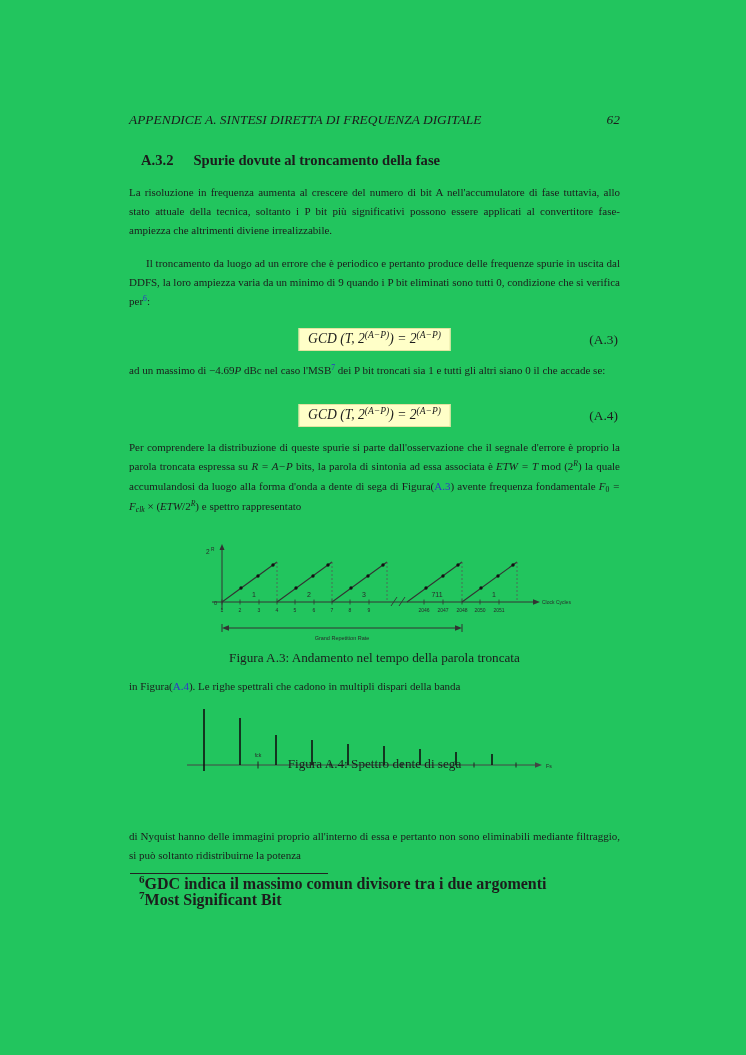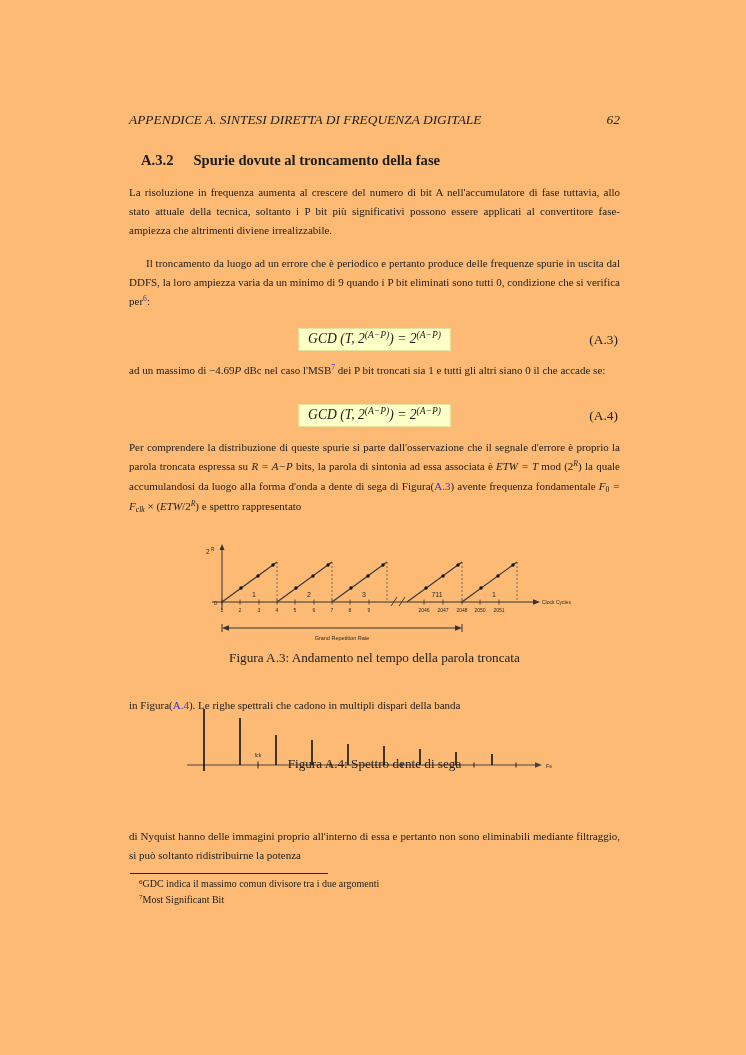"APPENDICE A. SINTESI DIRETTA DI" .page { background: #fdba74 -> #22c55e }
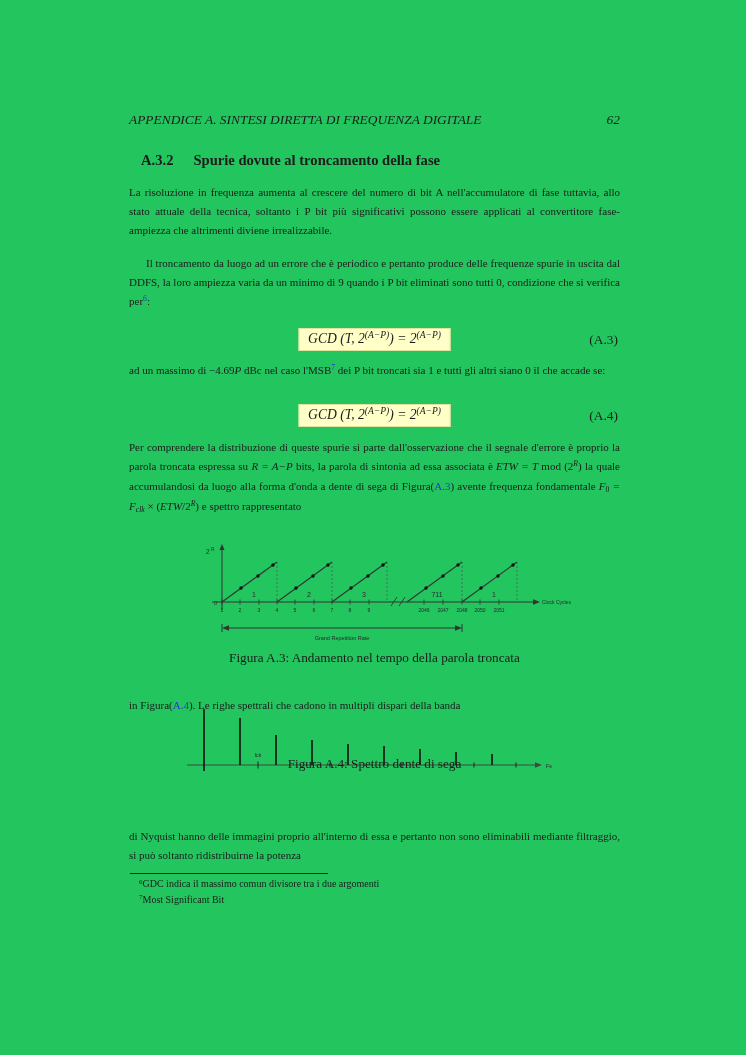"in Figura(A.4). Le righe spettrali" div.abs { top: 696px -> 677px }
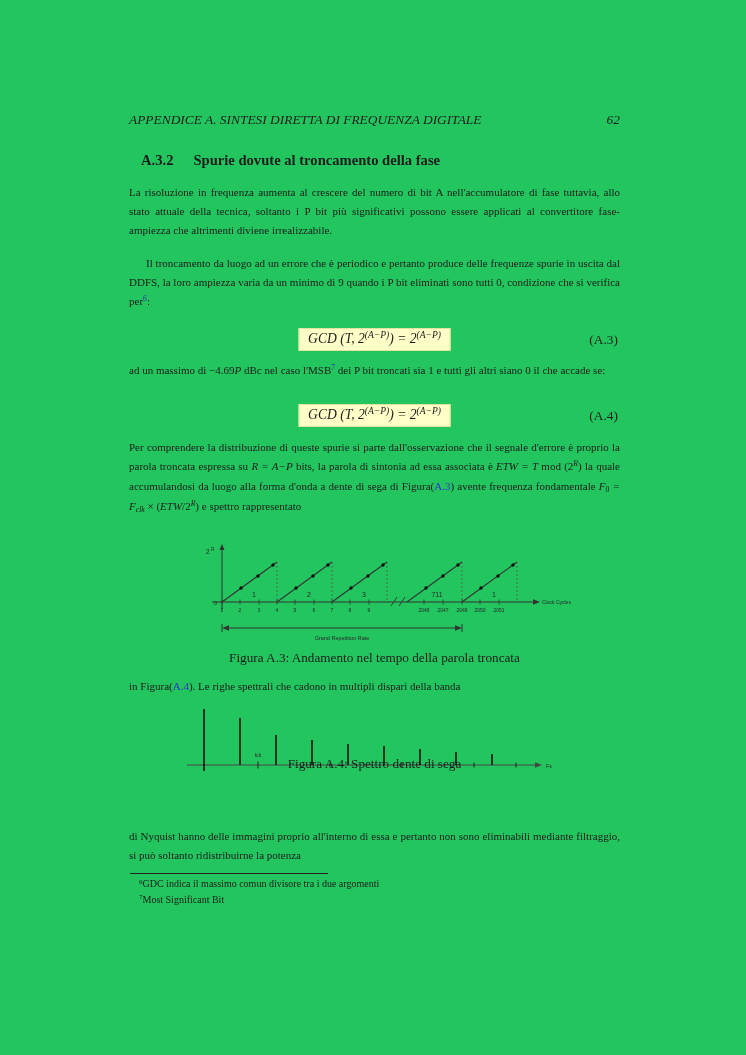"6GDC indica il massimo comun" .footnote { font-size: 10px -> 16px; font-weight: none -> bold }
